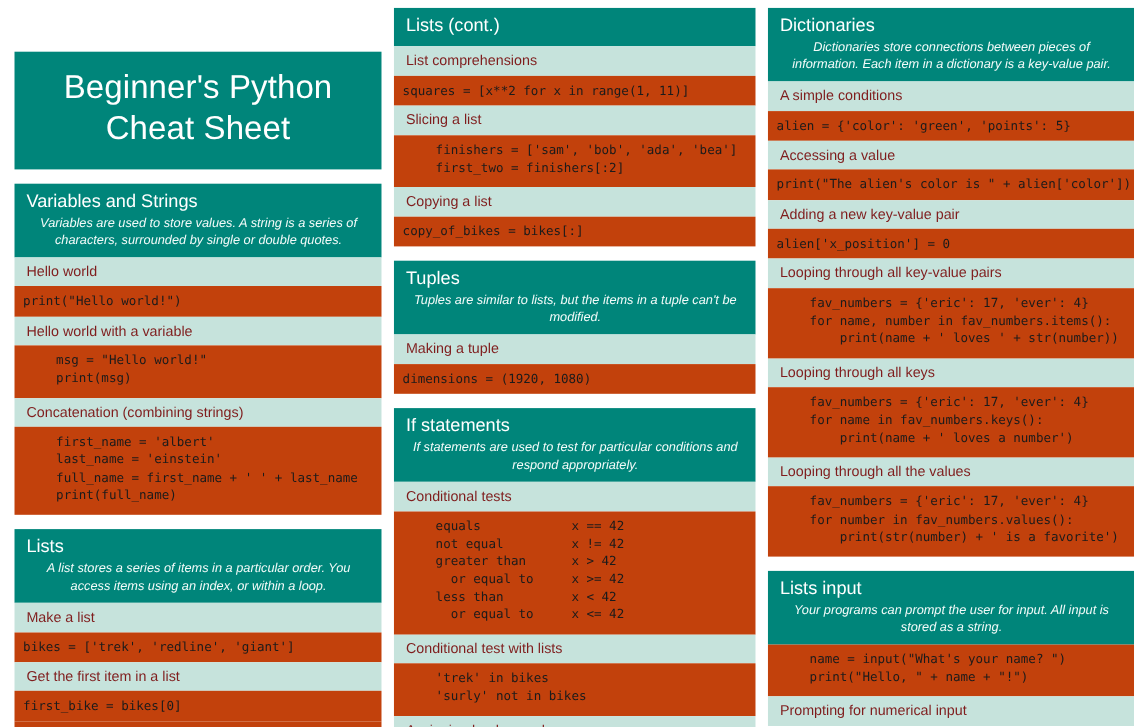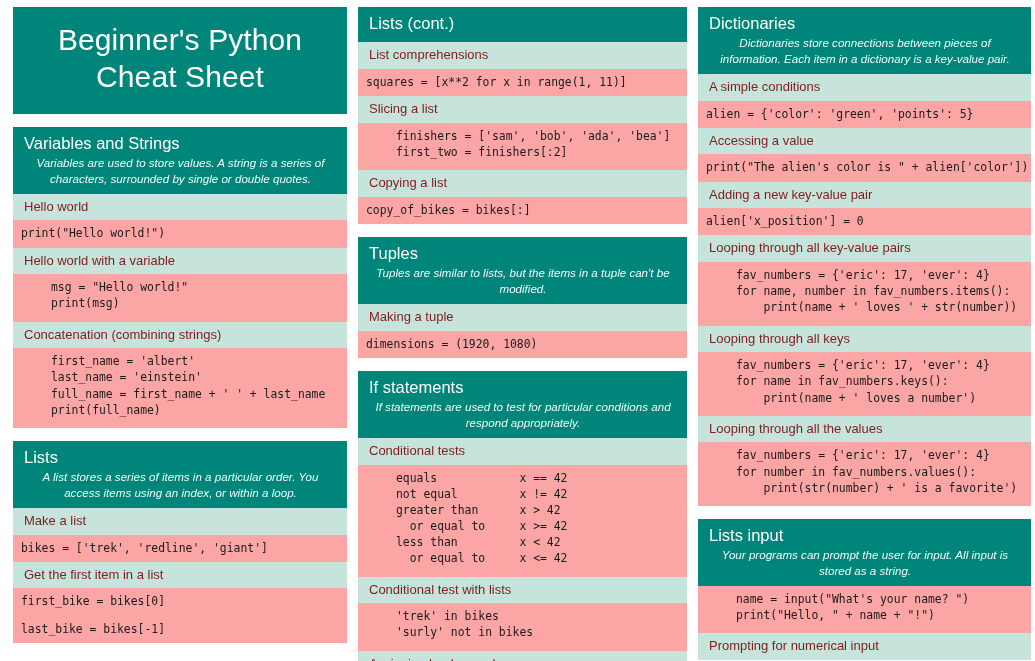"Beginner's Python" .title-block { margin-top: none -> 40px }
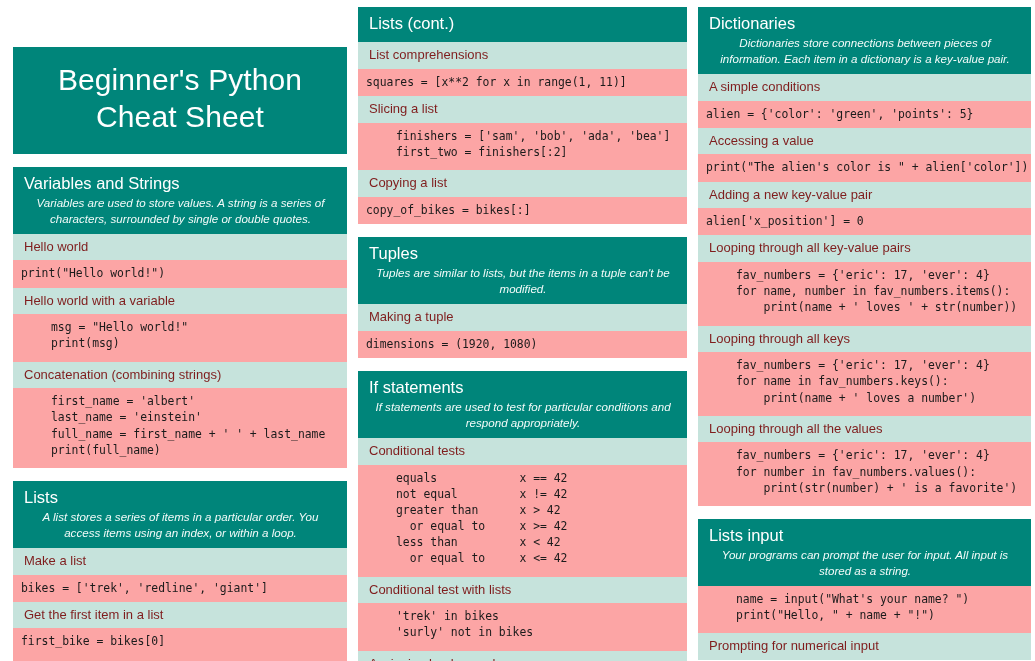"squares = [x**2 for x" .entry-code { background: #fca5a5 -> #c2410c }
